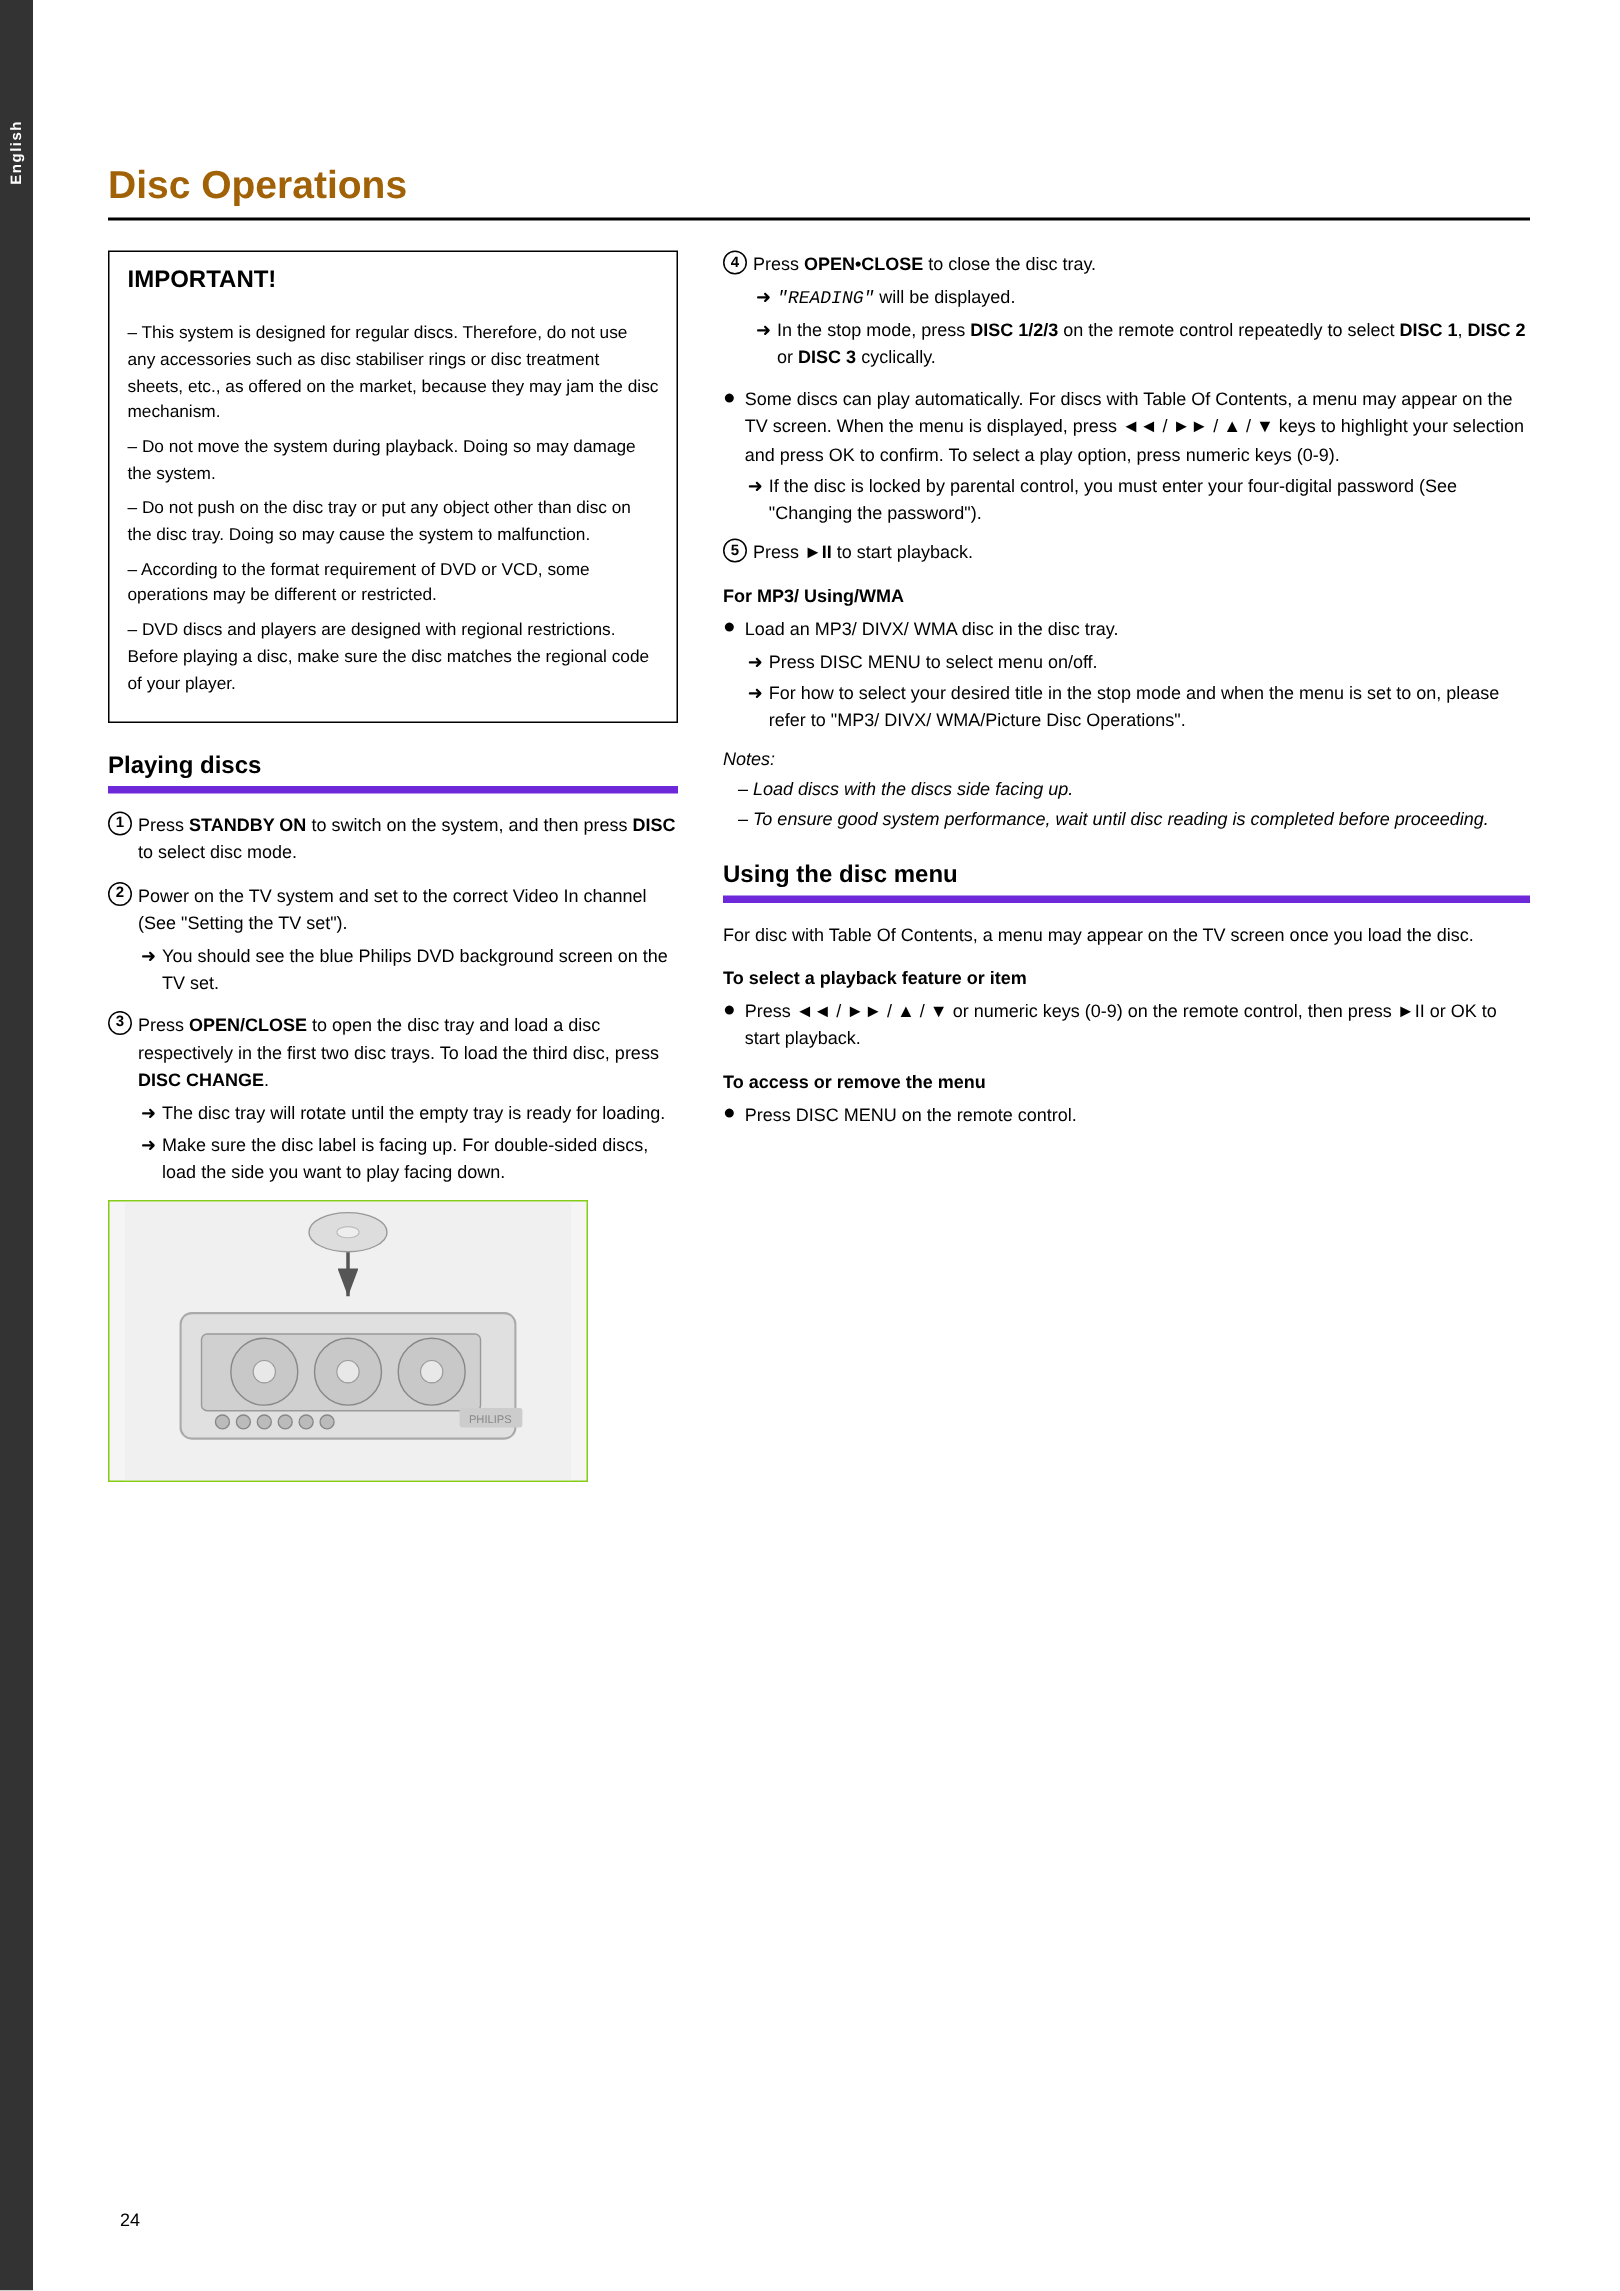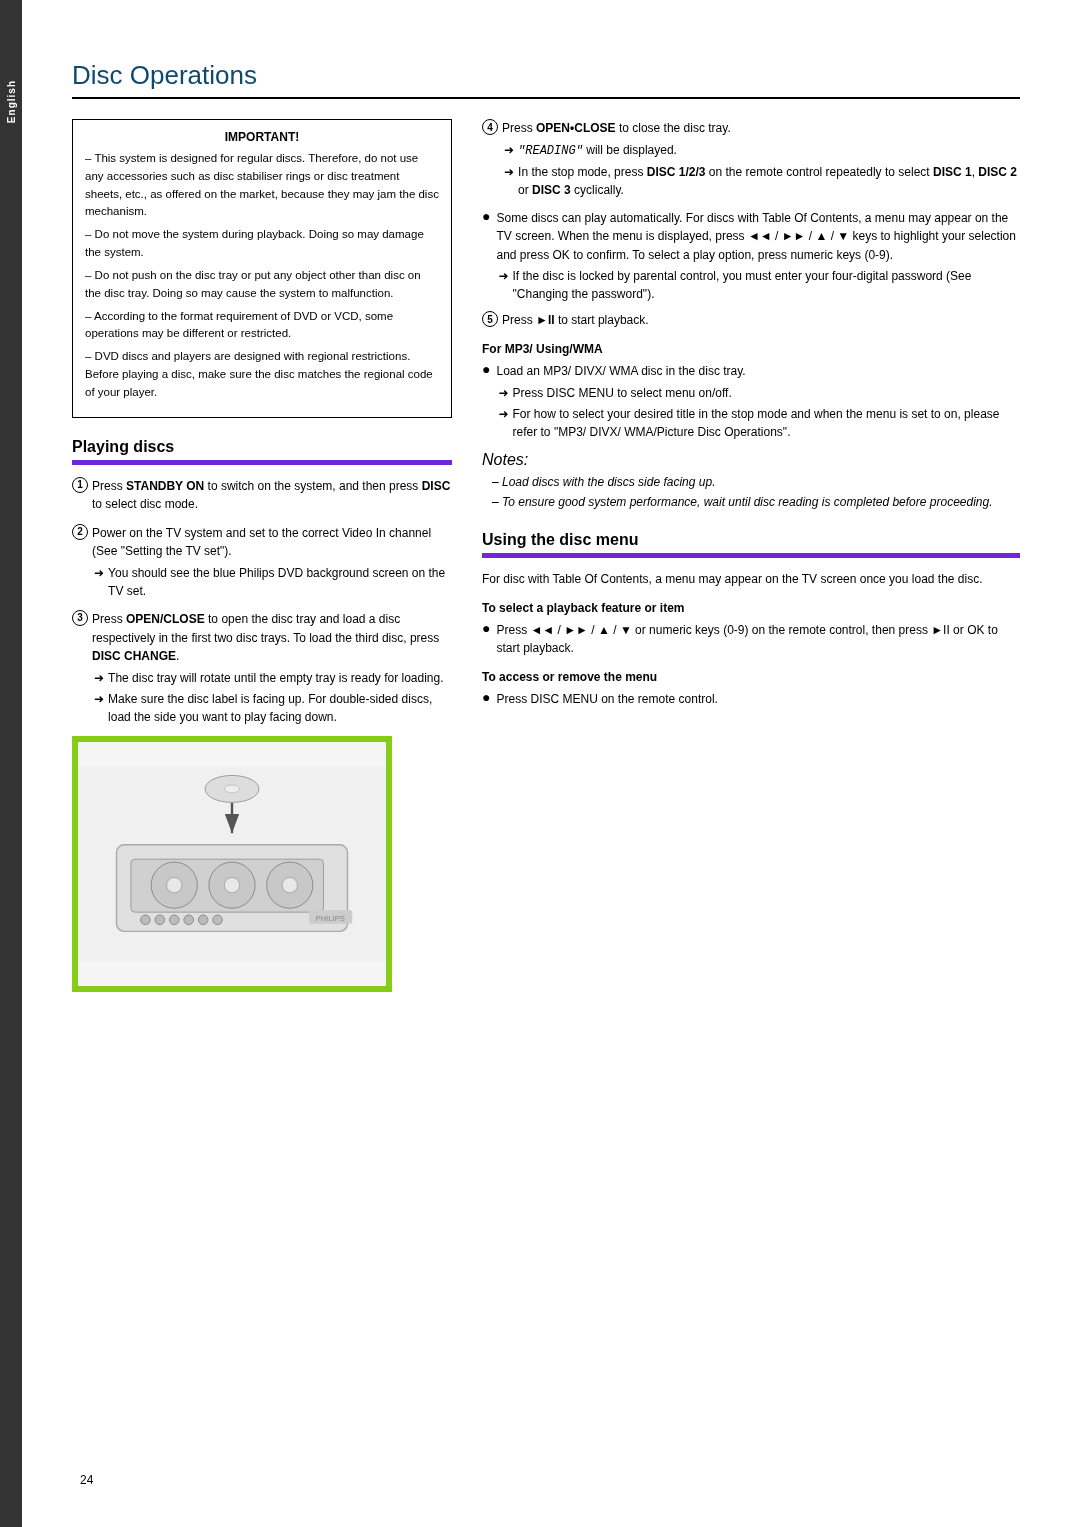"Disc Operations" .page-title { color: #0c4a6e -> #a16207; font-weight: normal -> bold; margin-top: none -> 48px }
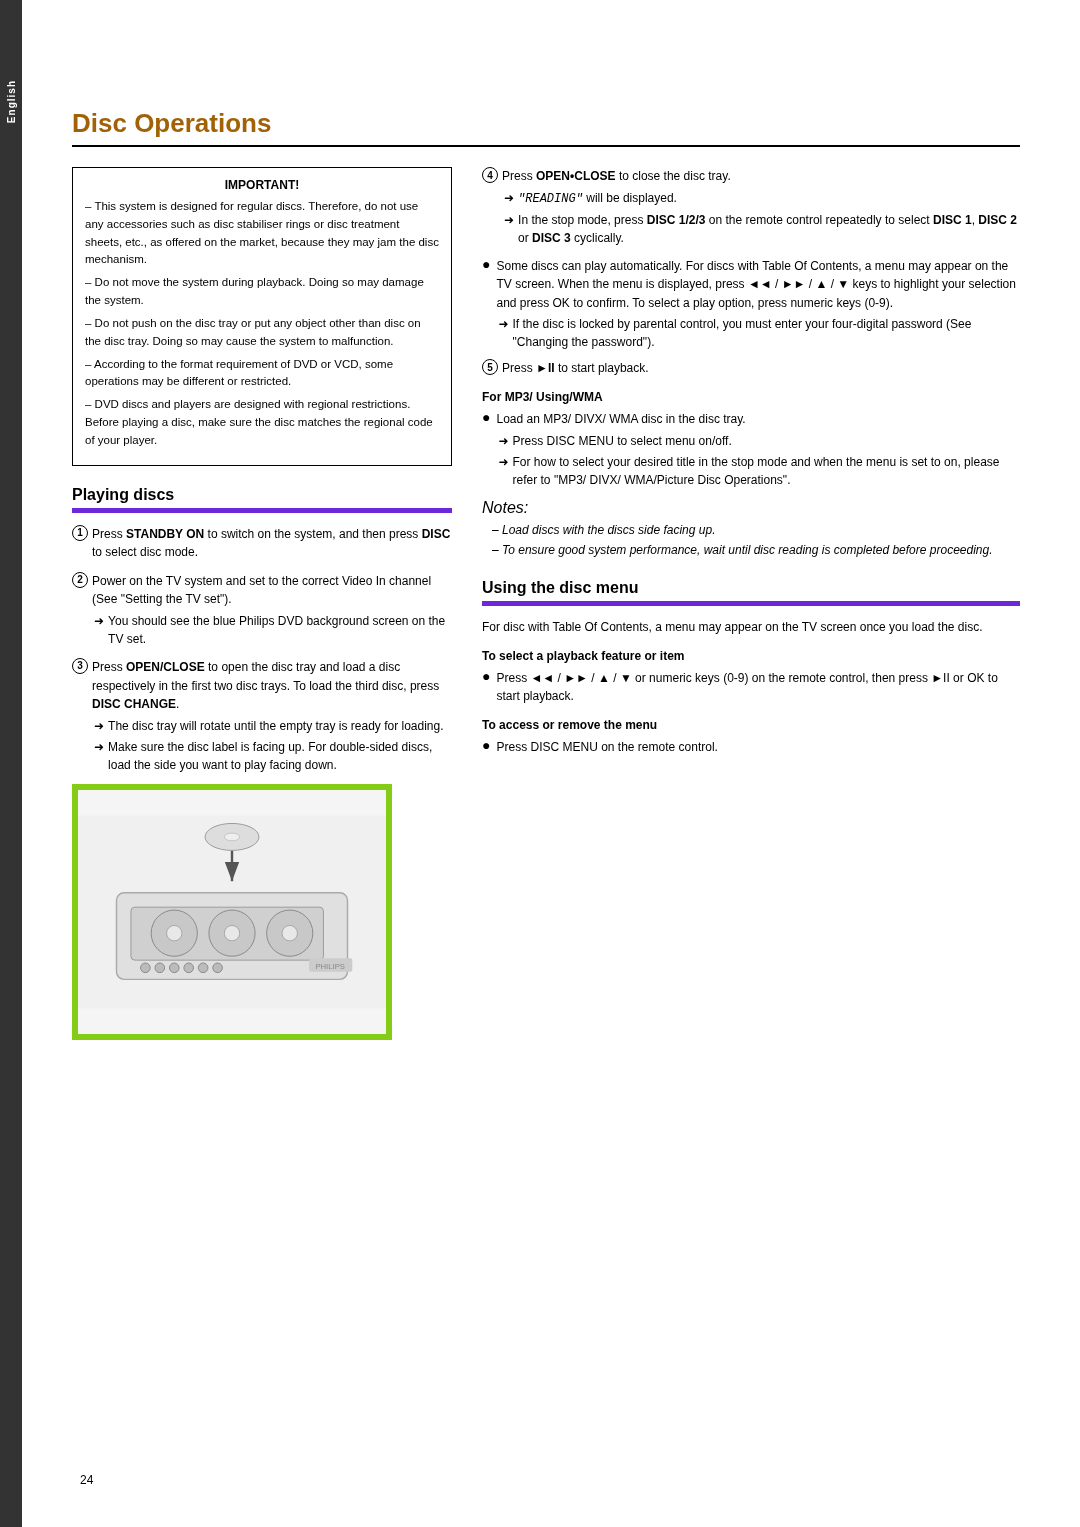"IMPORTANT!" .important-title { font-size: 12px -> 16px; margin-bottom: 6px -> 18px; text-align: center -> none }
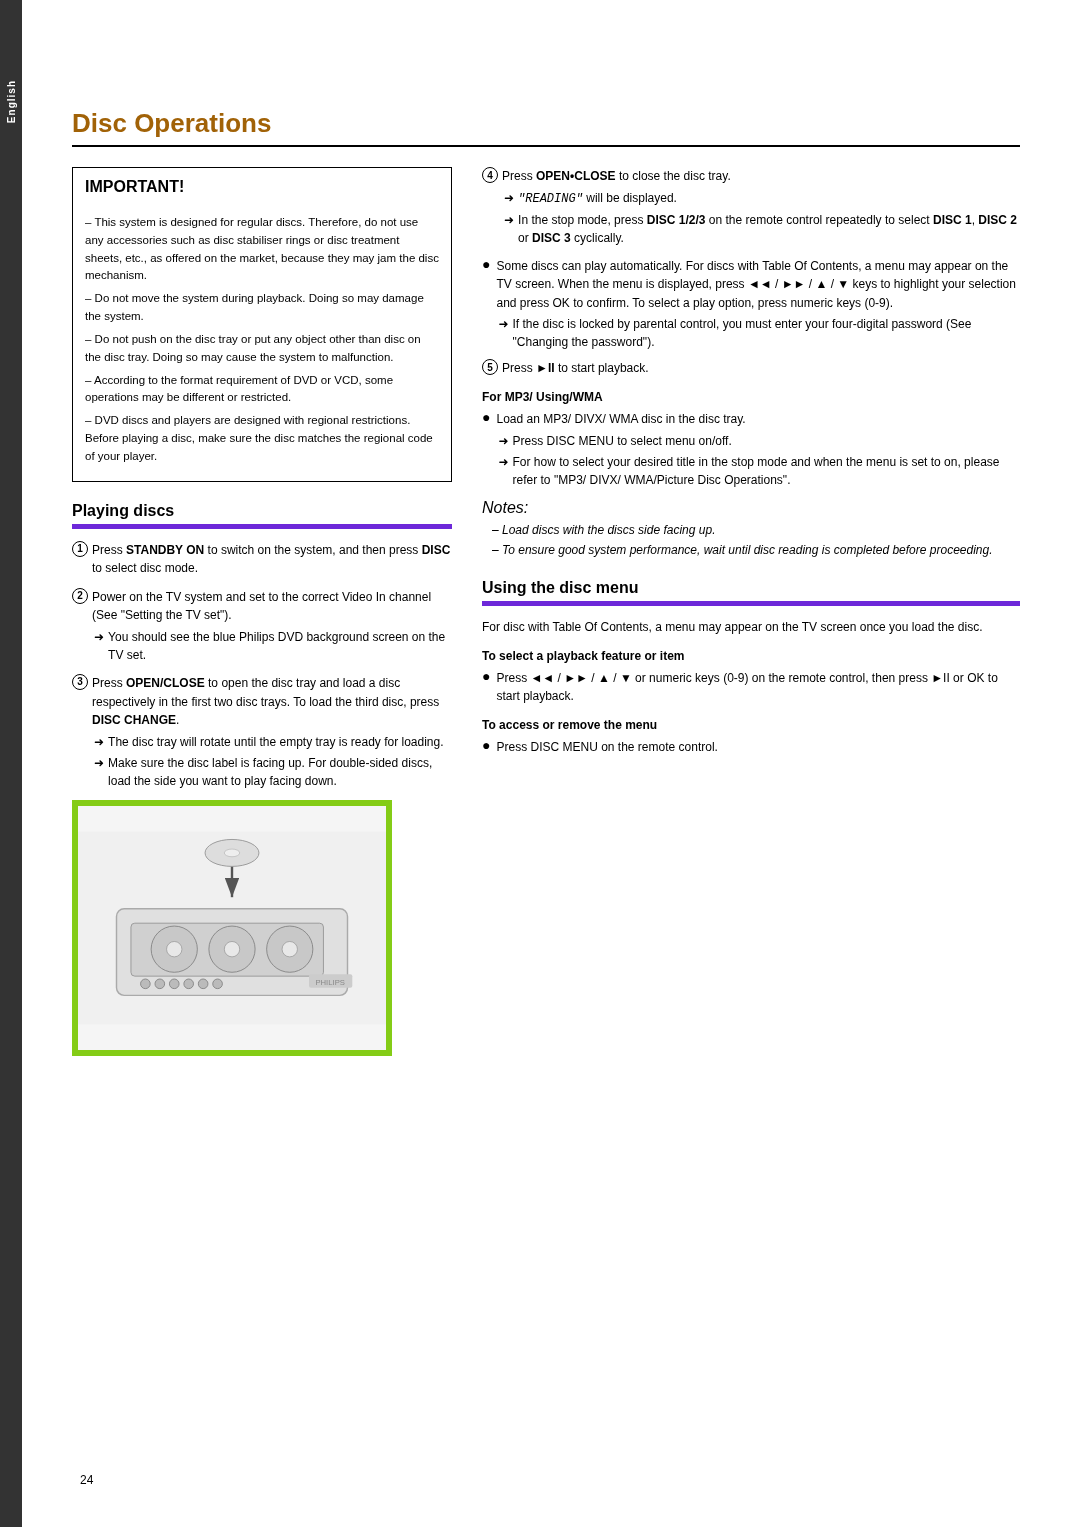"Notes:" .notes-label { font-size: 16px -> 12px }
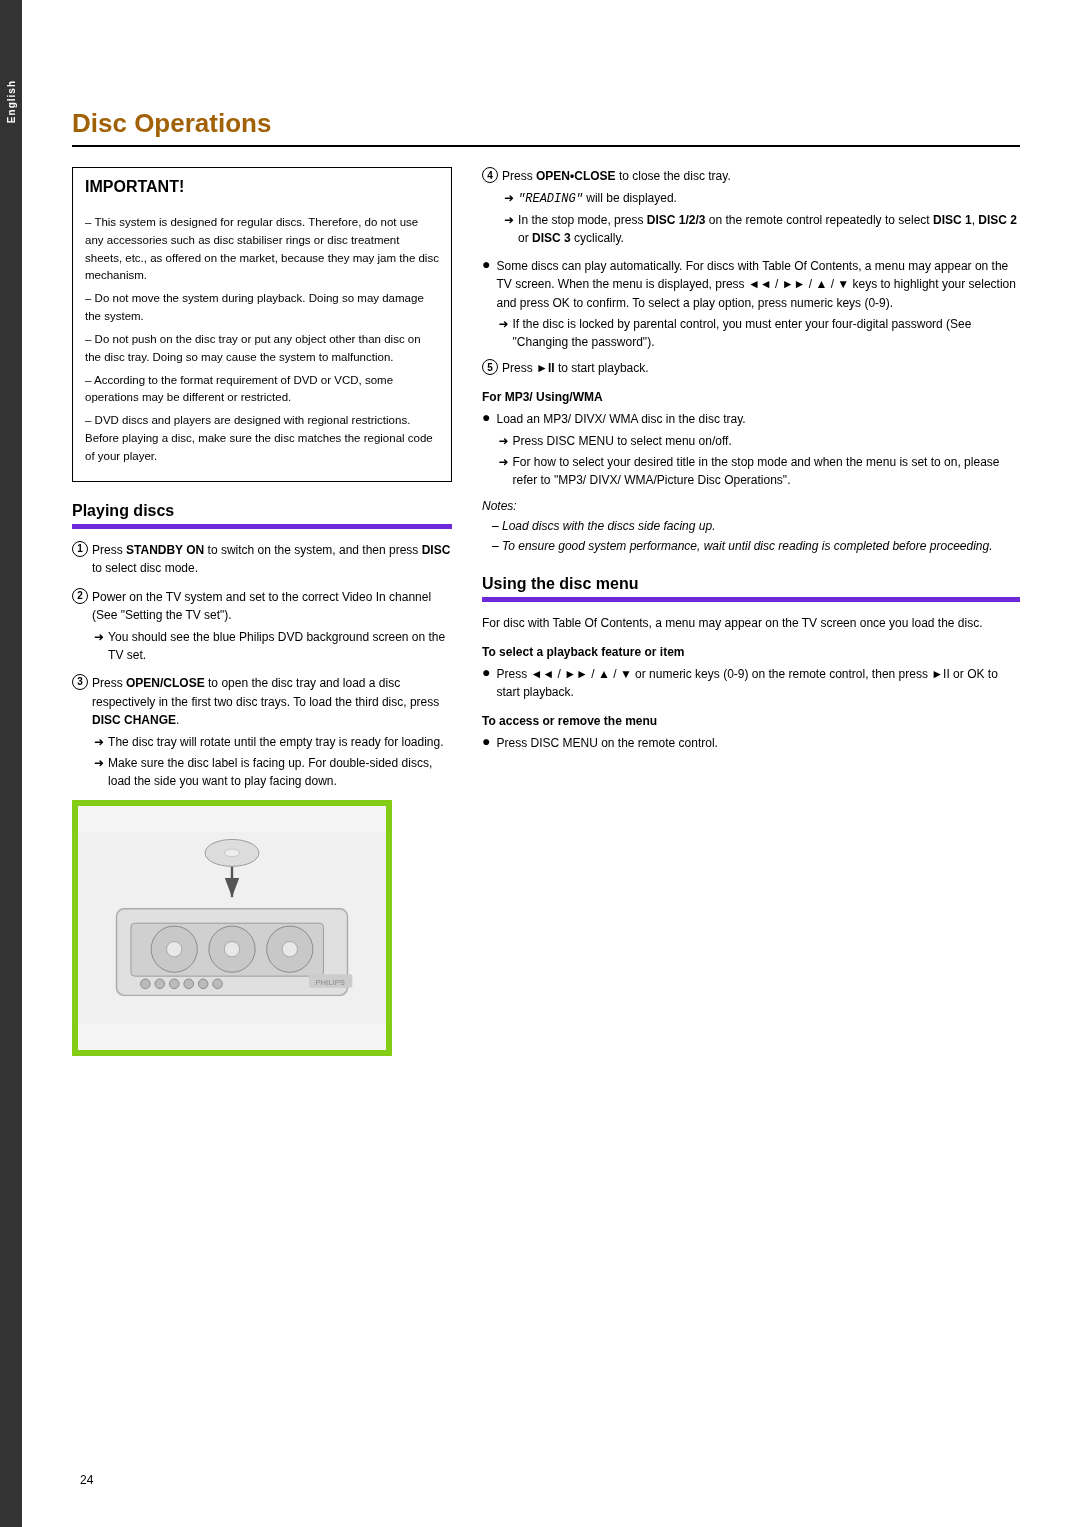"PHILIPS" .disc-image { border: 6px solid #84cc16 -> 1px solid #84cc16; height: 256px -> 188px }
